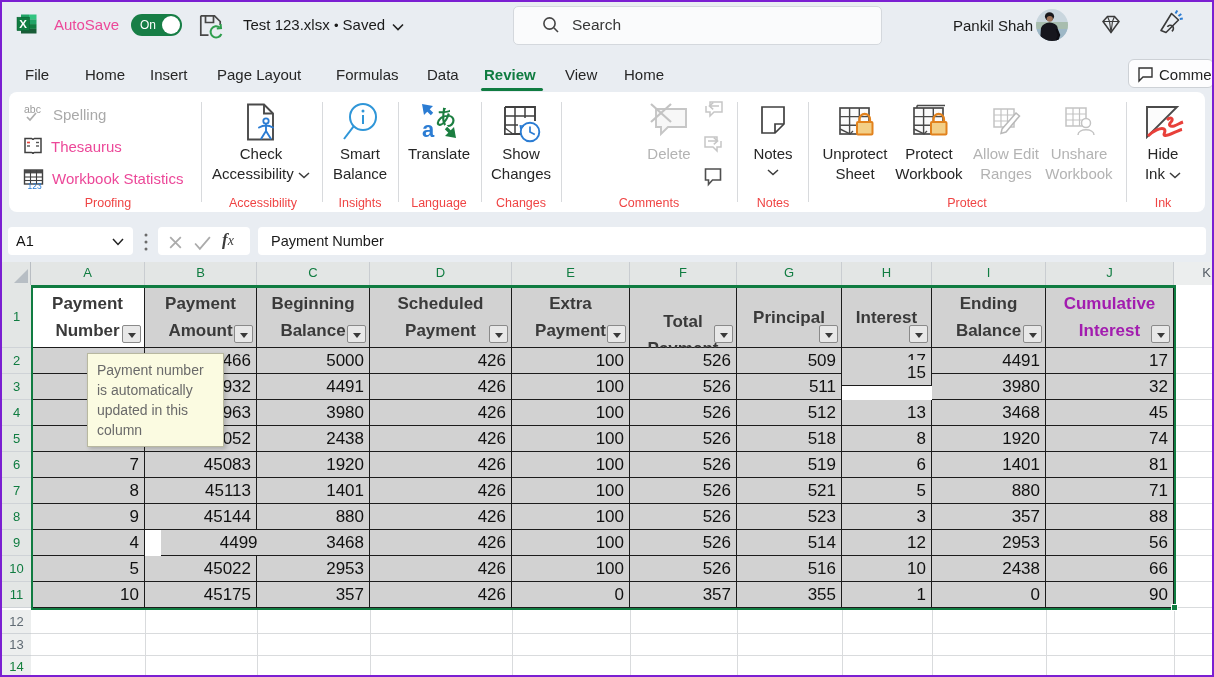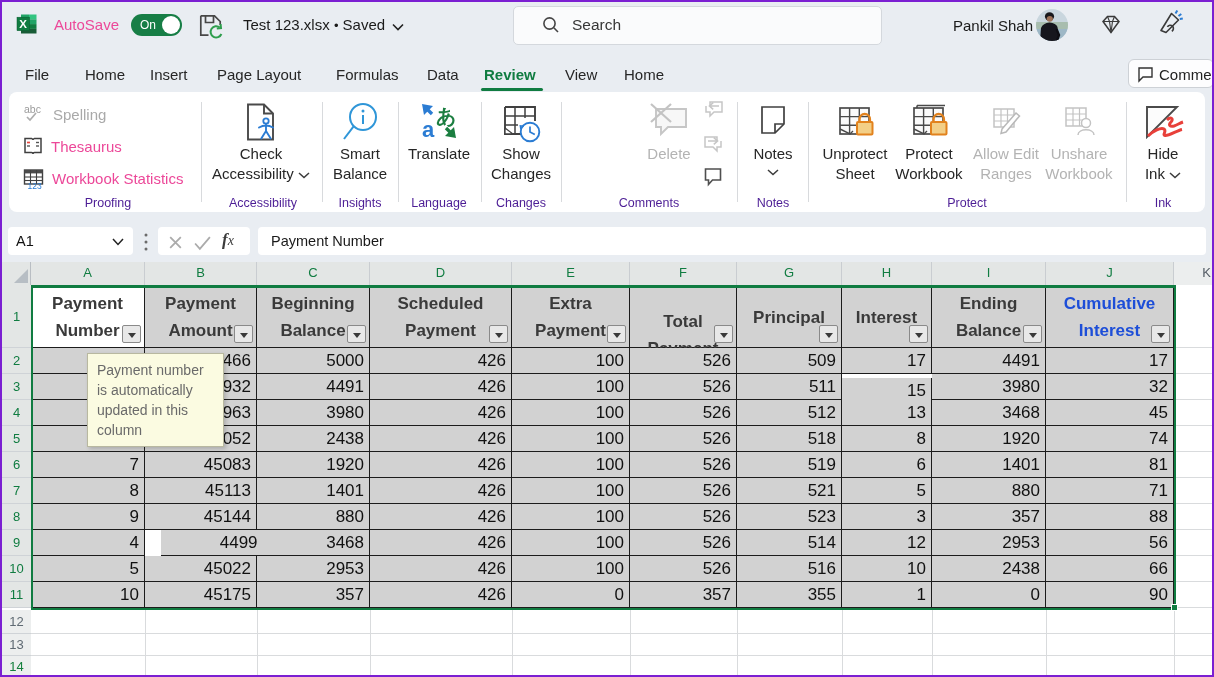"Proofing" .glabel { color: #4c1d95 -> #ef4444 }
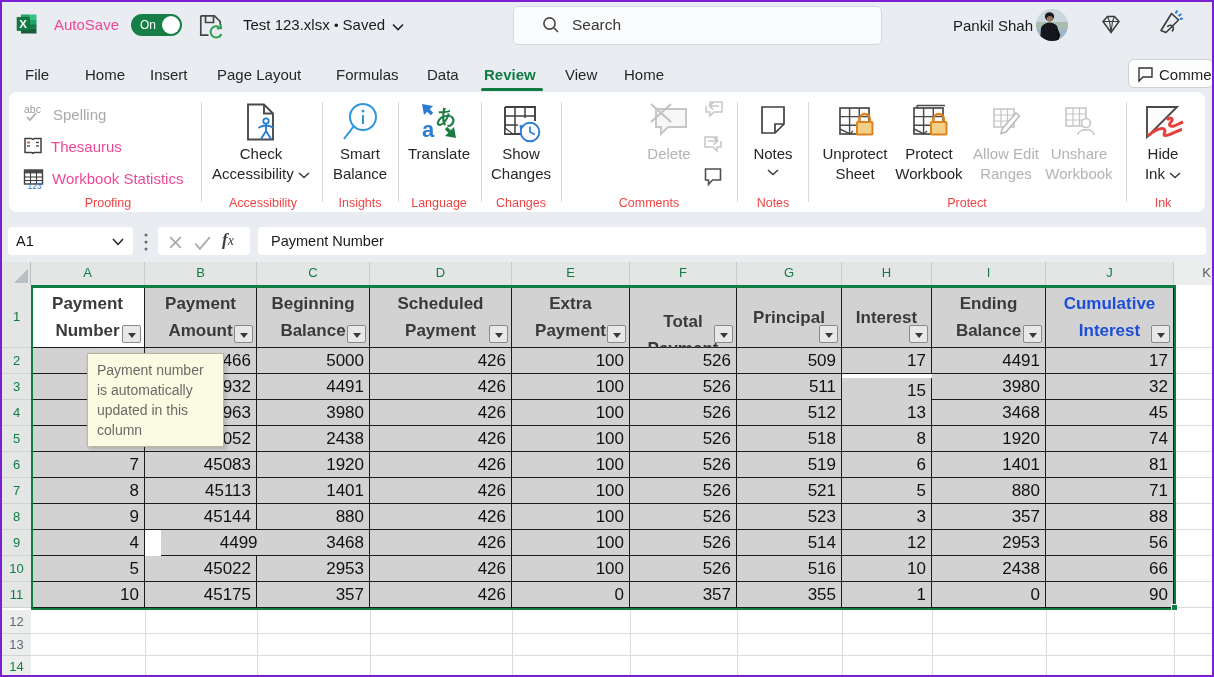"Cumulative" div.cell { color: #1d4ed8 -> #a21caf }
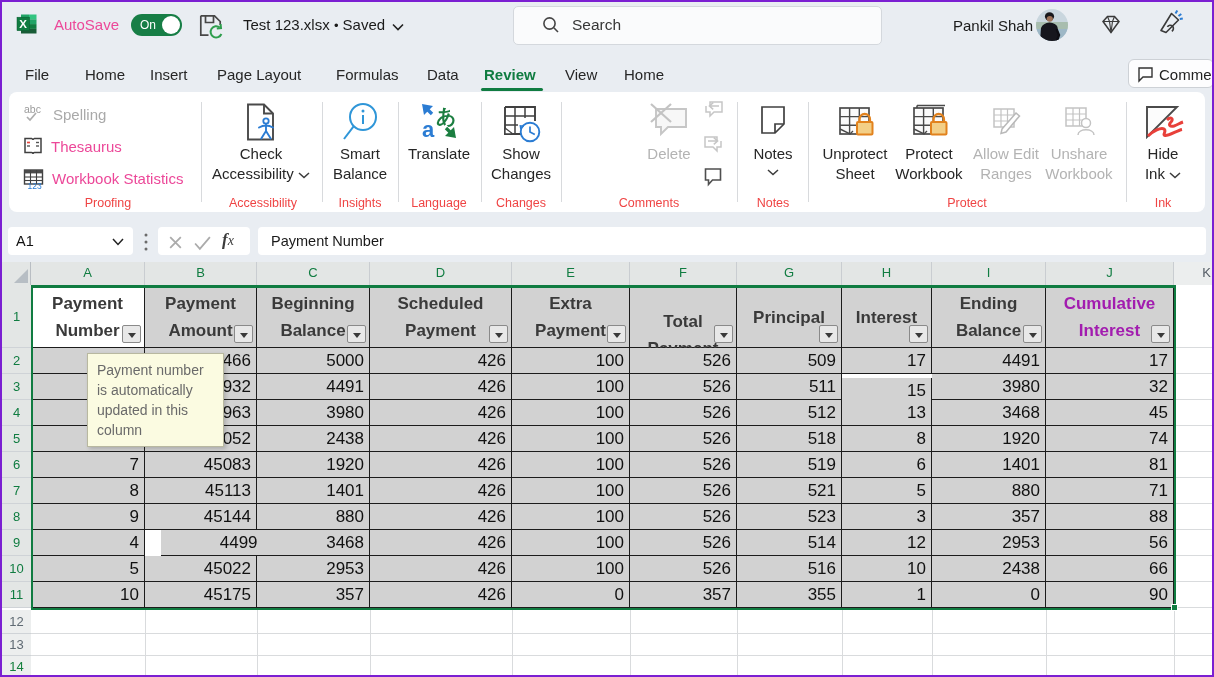"15" div.cell { top: 116px -> 98px }
